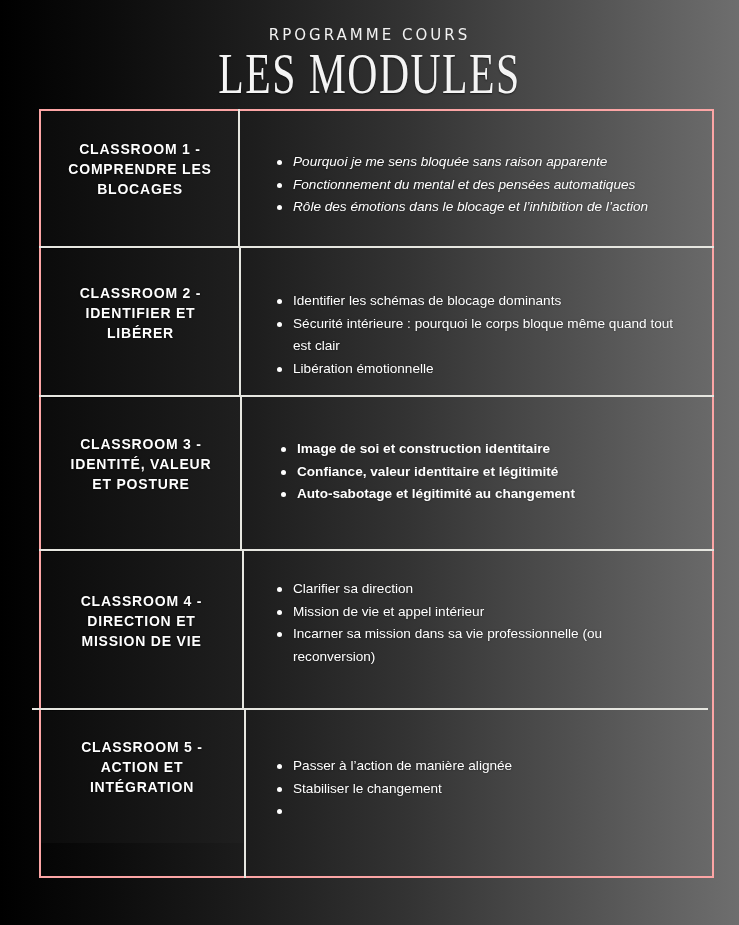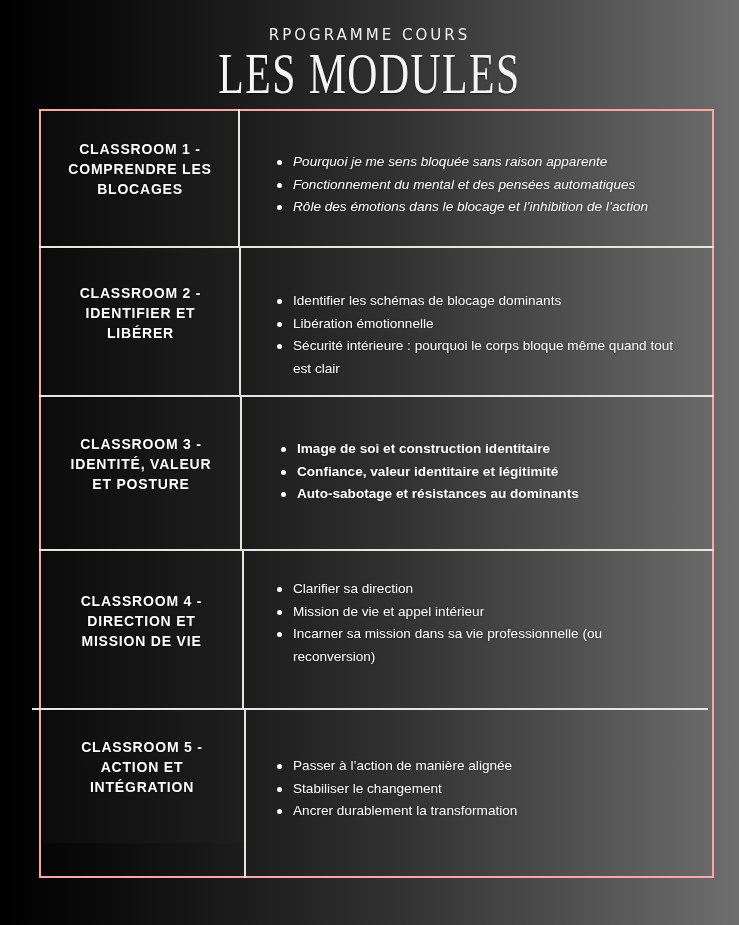"Libération émotionnelle" li { order: before "Sécurité intérieure : pourquoi le" -> after "Sécurité intérieure : pourquoi le" }
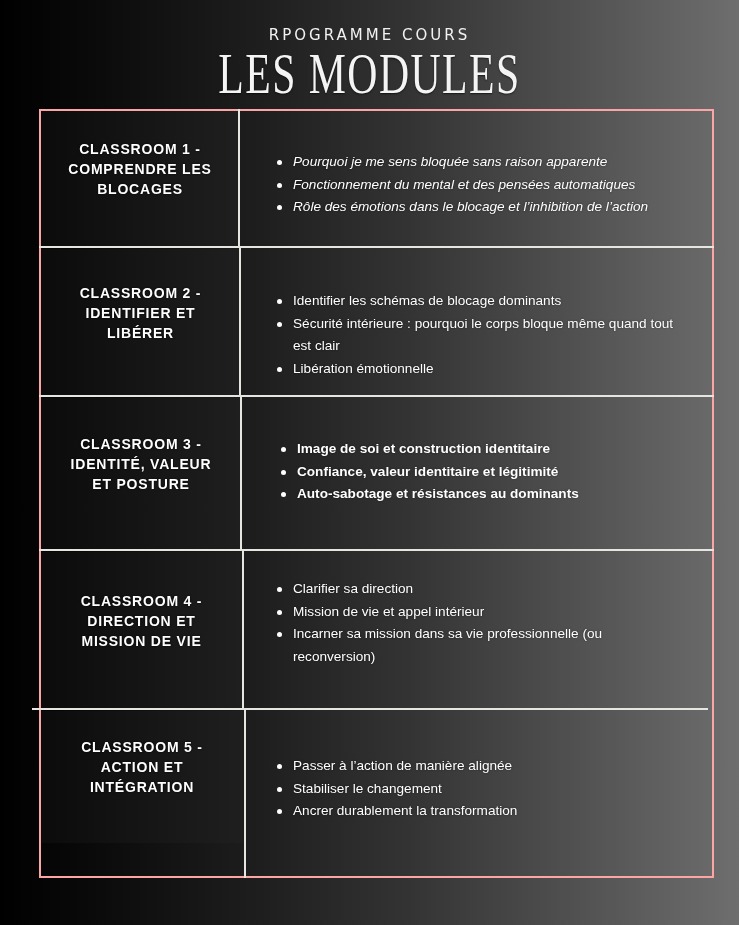"Auto-sabotage et résistances au" span { text: résistances au dominants -> légitimité au changement }
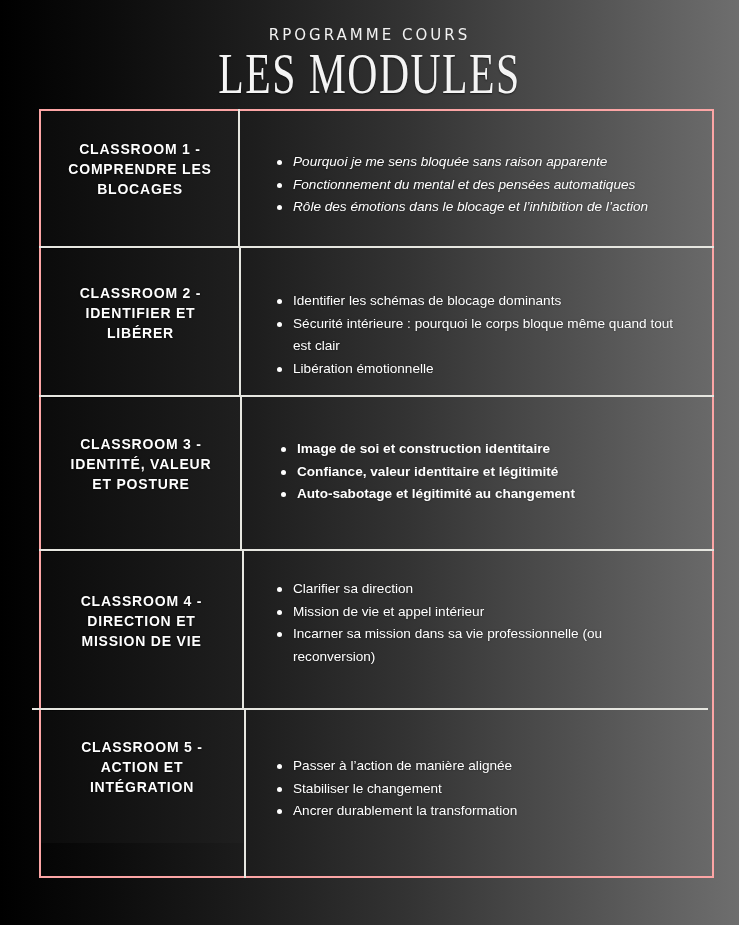"Ancrer durablement la transformation" span { html: <span>Ancrer durablement la transformation</span> -> none }
